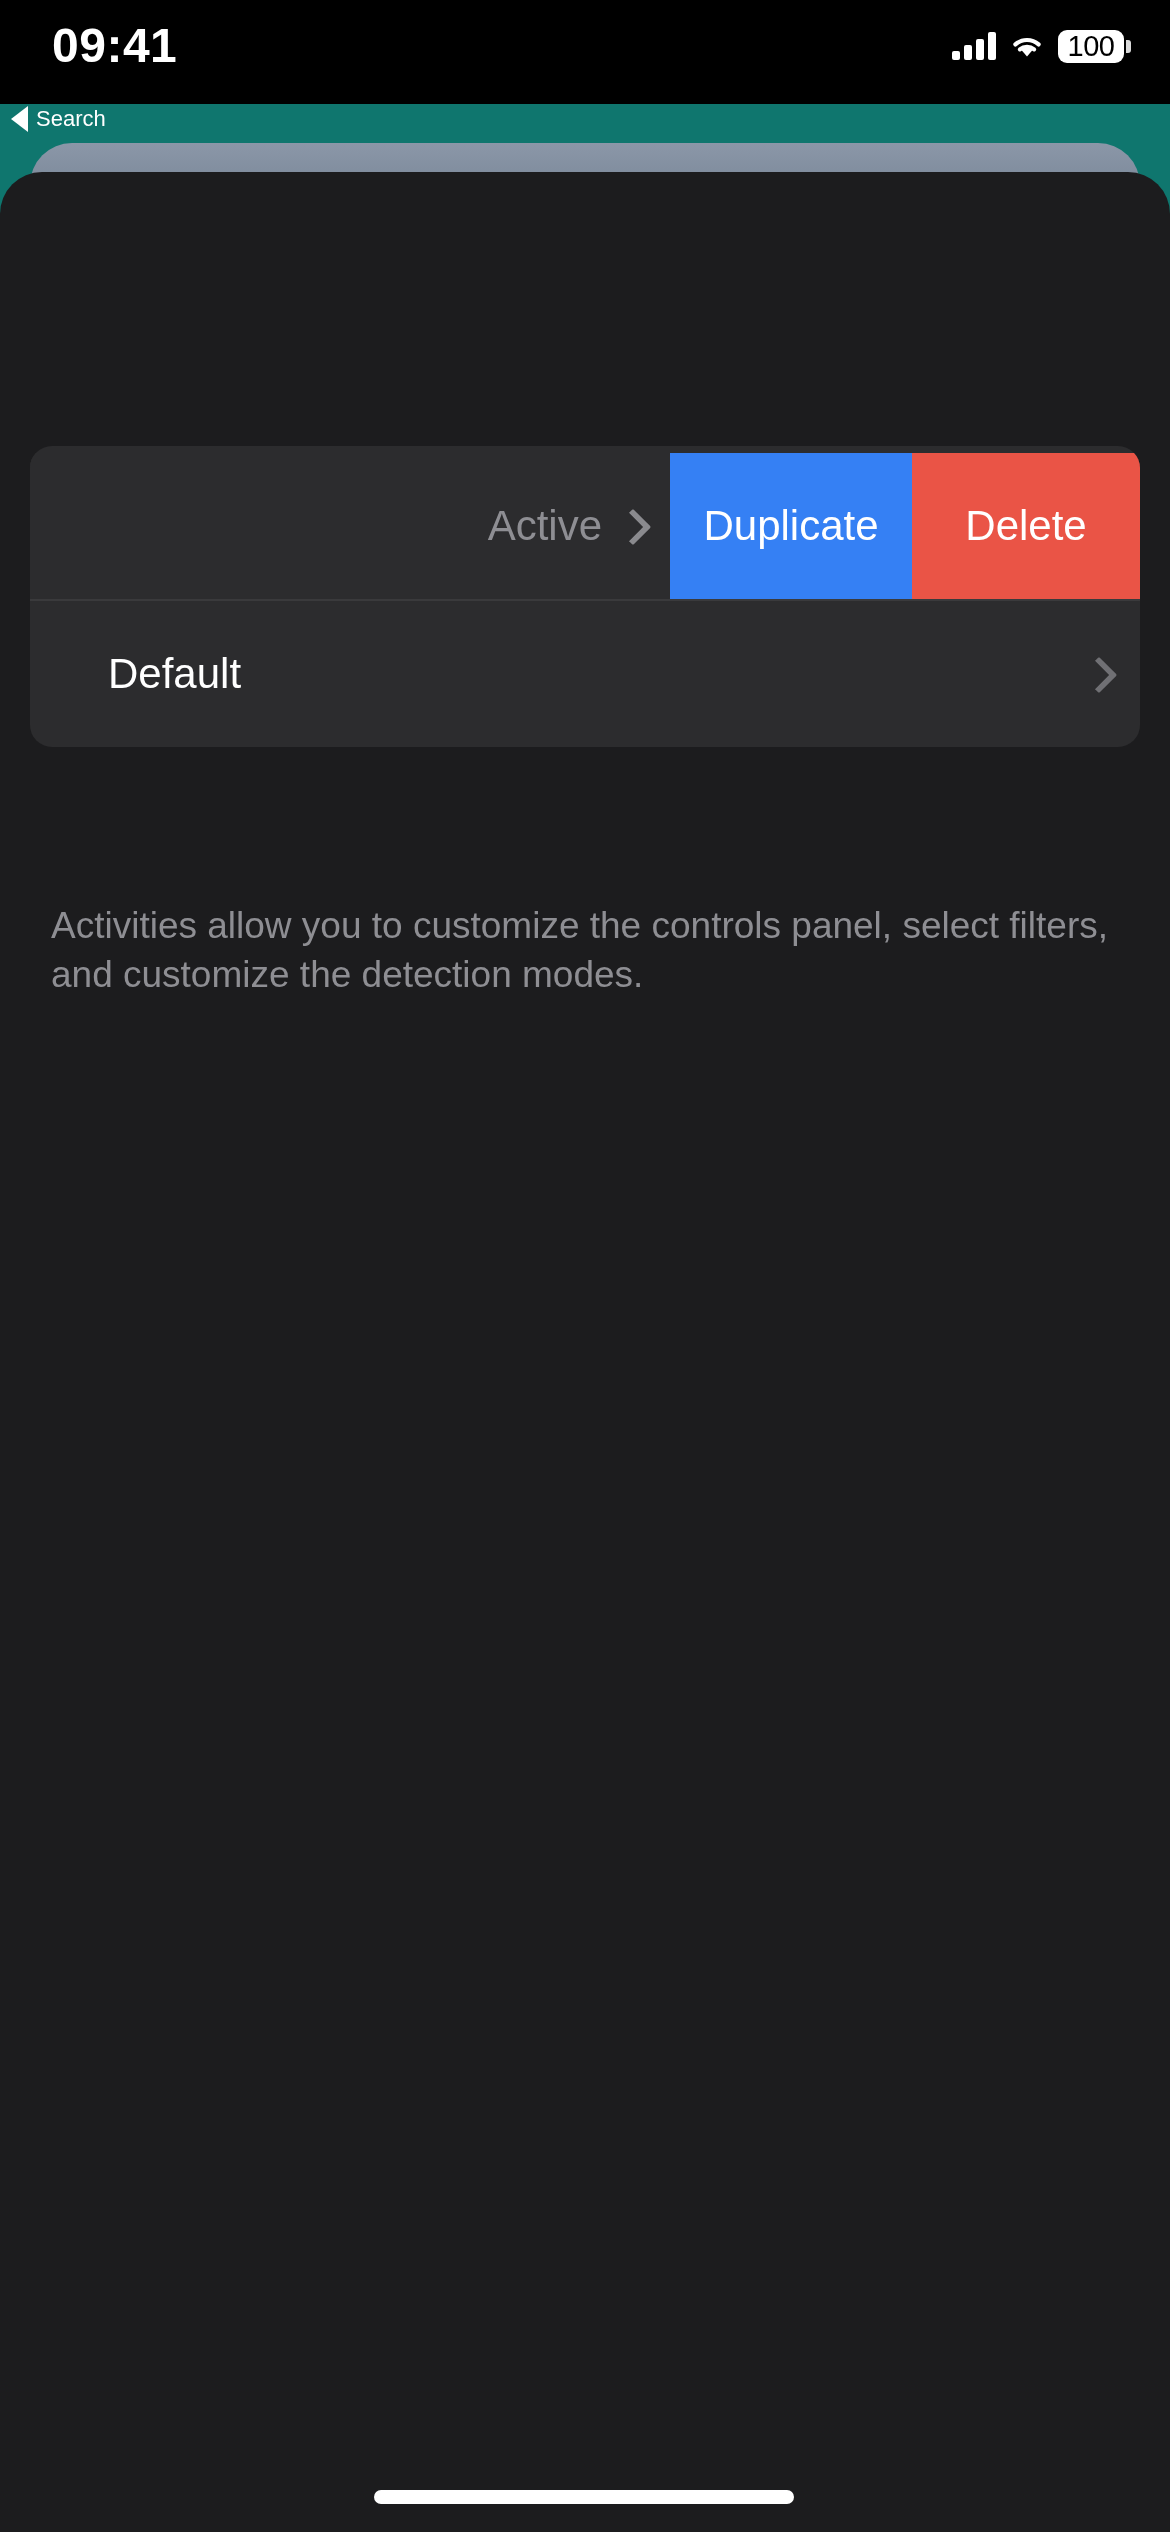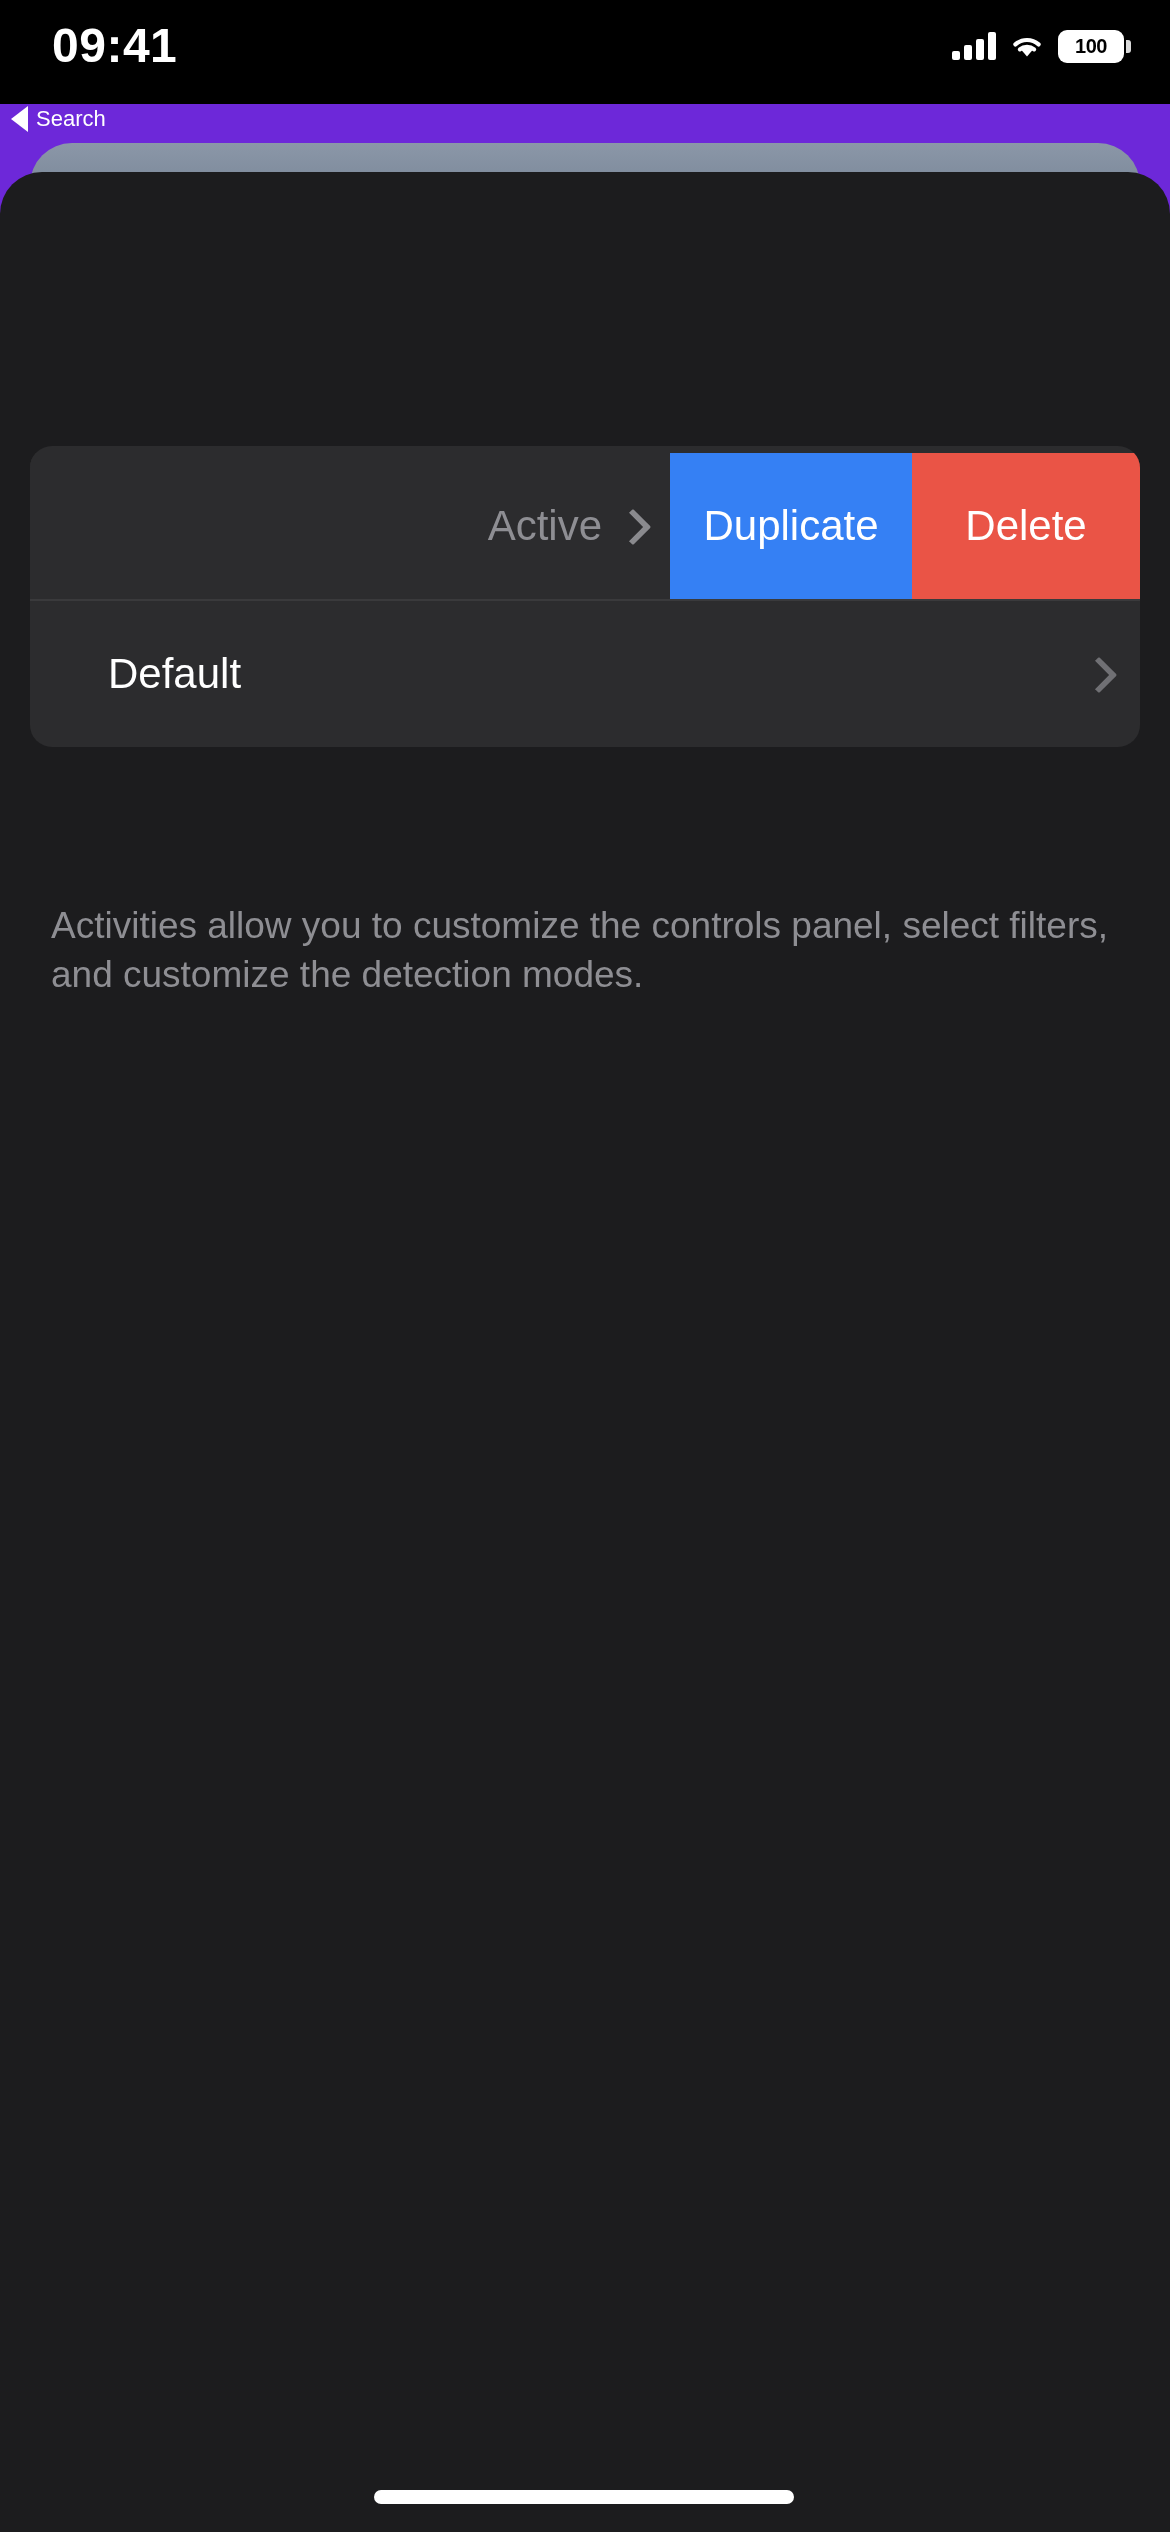"09:41" #screen { background: #6d28d9 -> #0f766e }
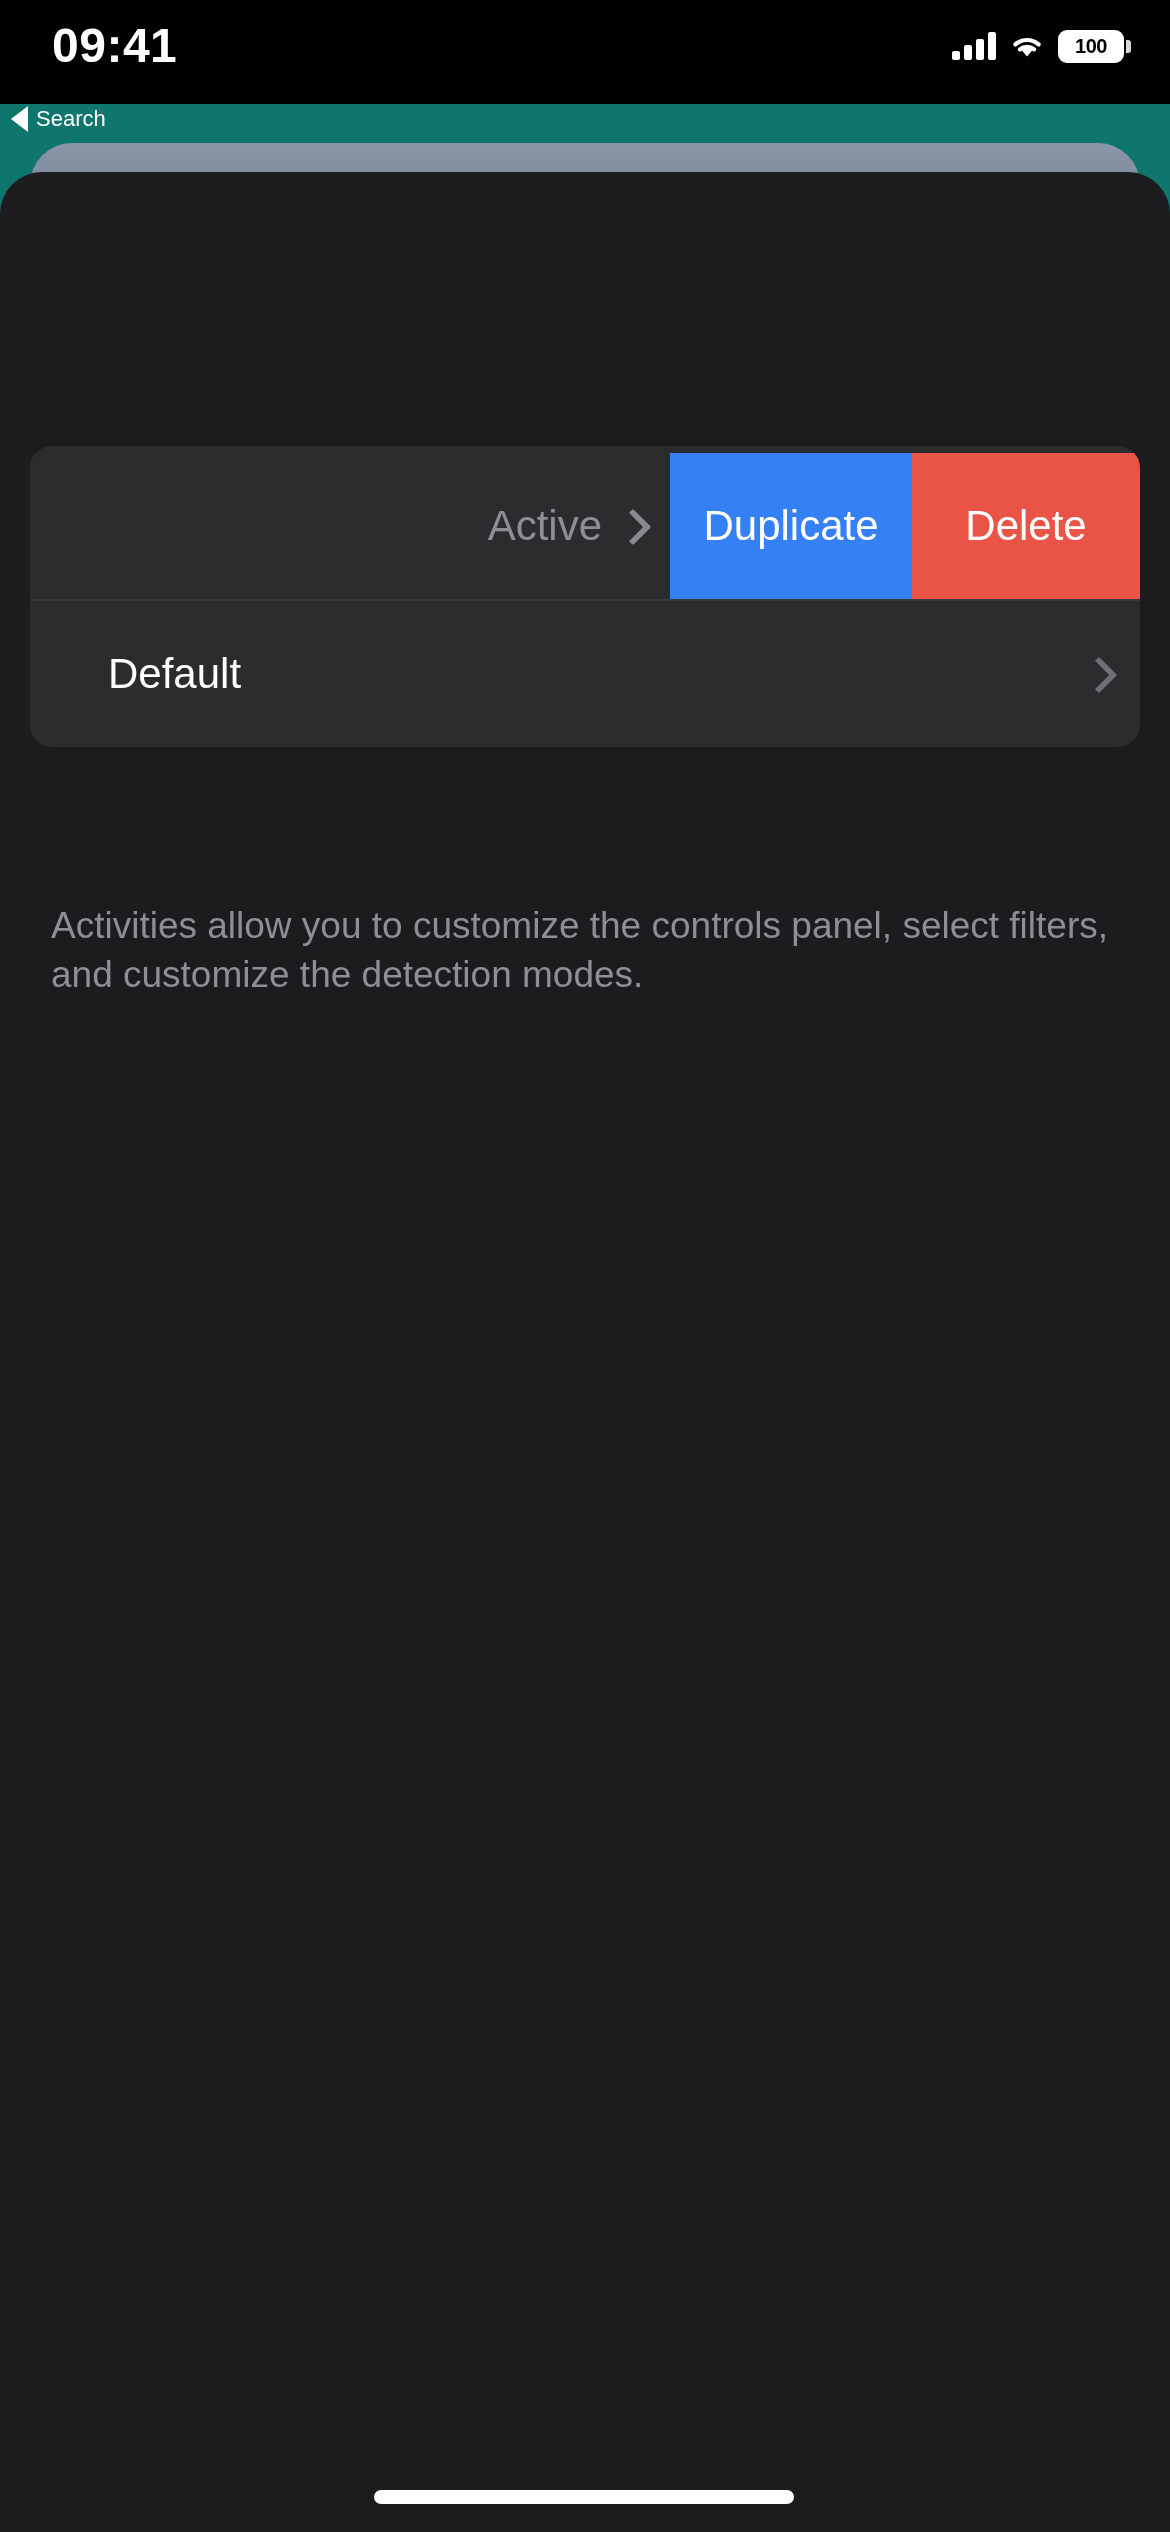"100" .battery .lvl { font-size: 20px -> 29px; font-weight: 700 -> 400 }
